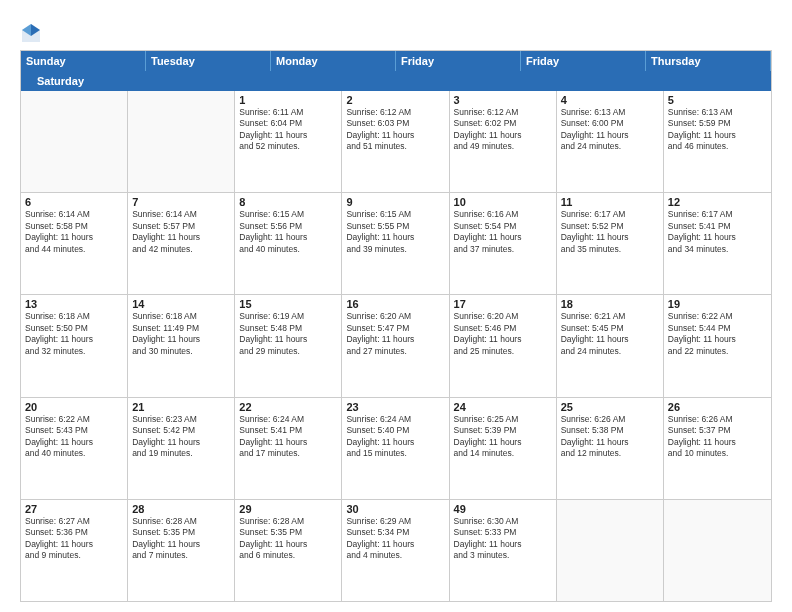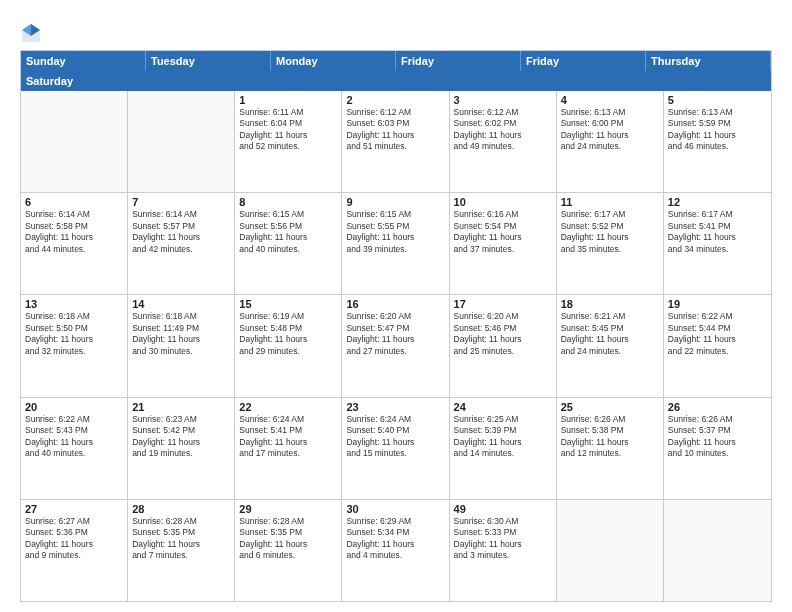"Saturday" .cal-header-cell:last-child { margin-left: none -> 11px }
